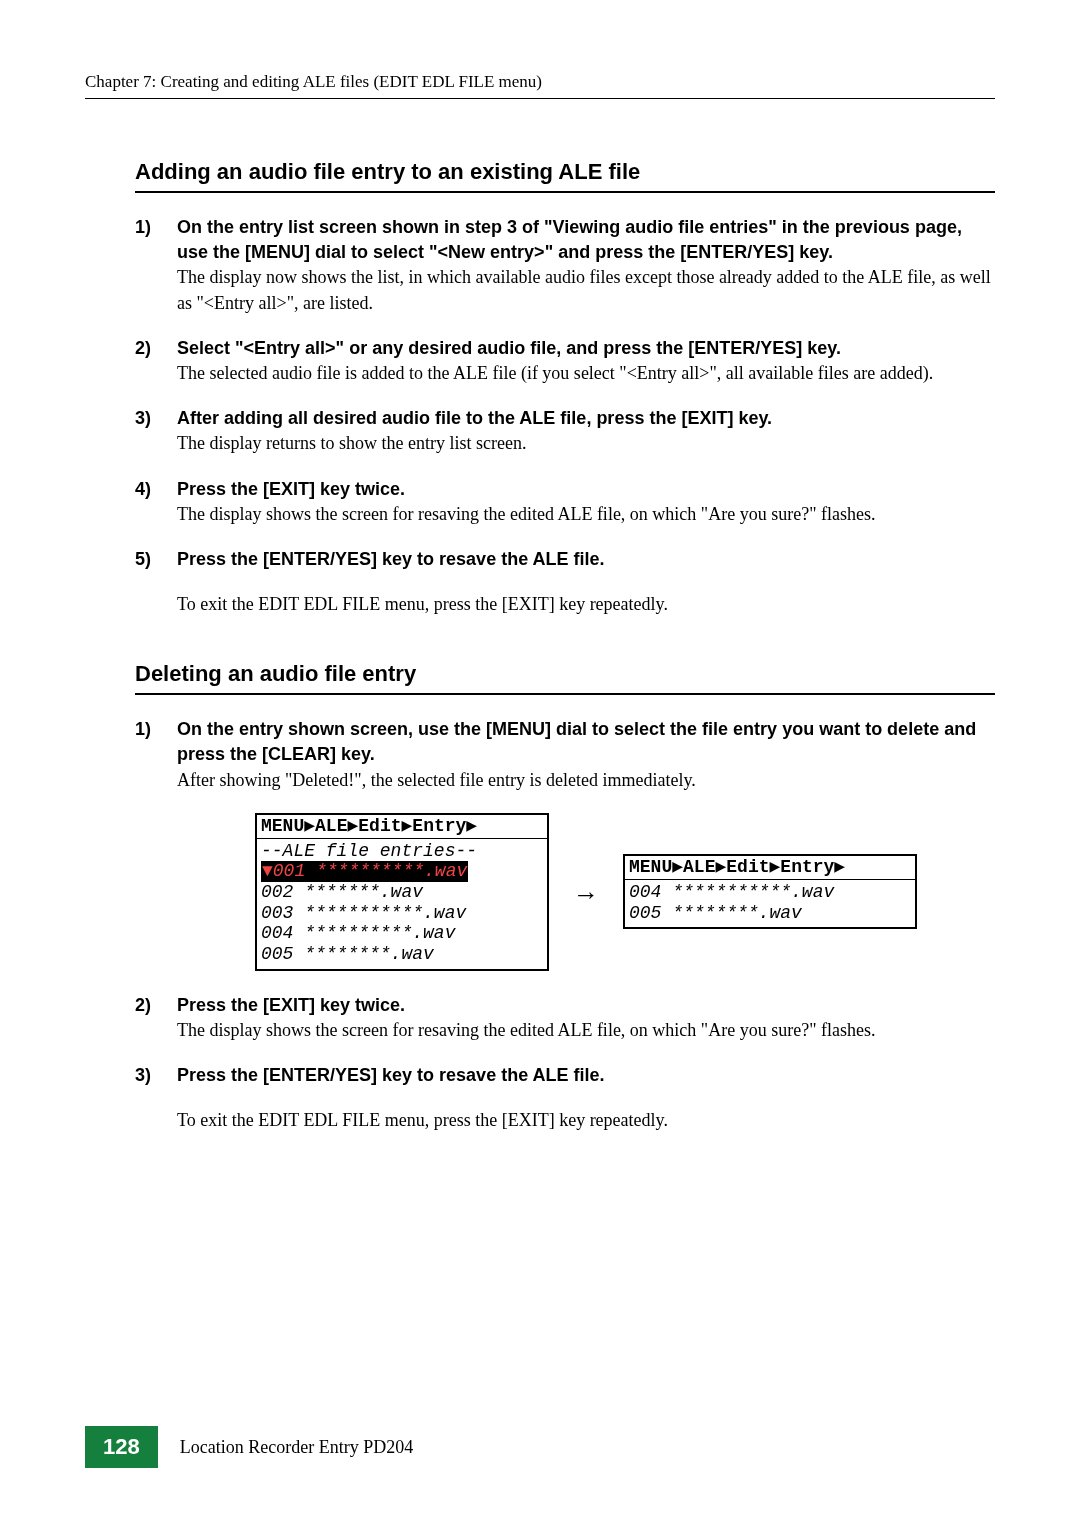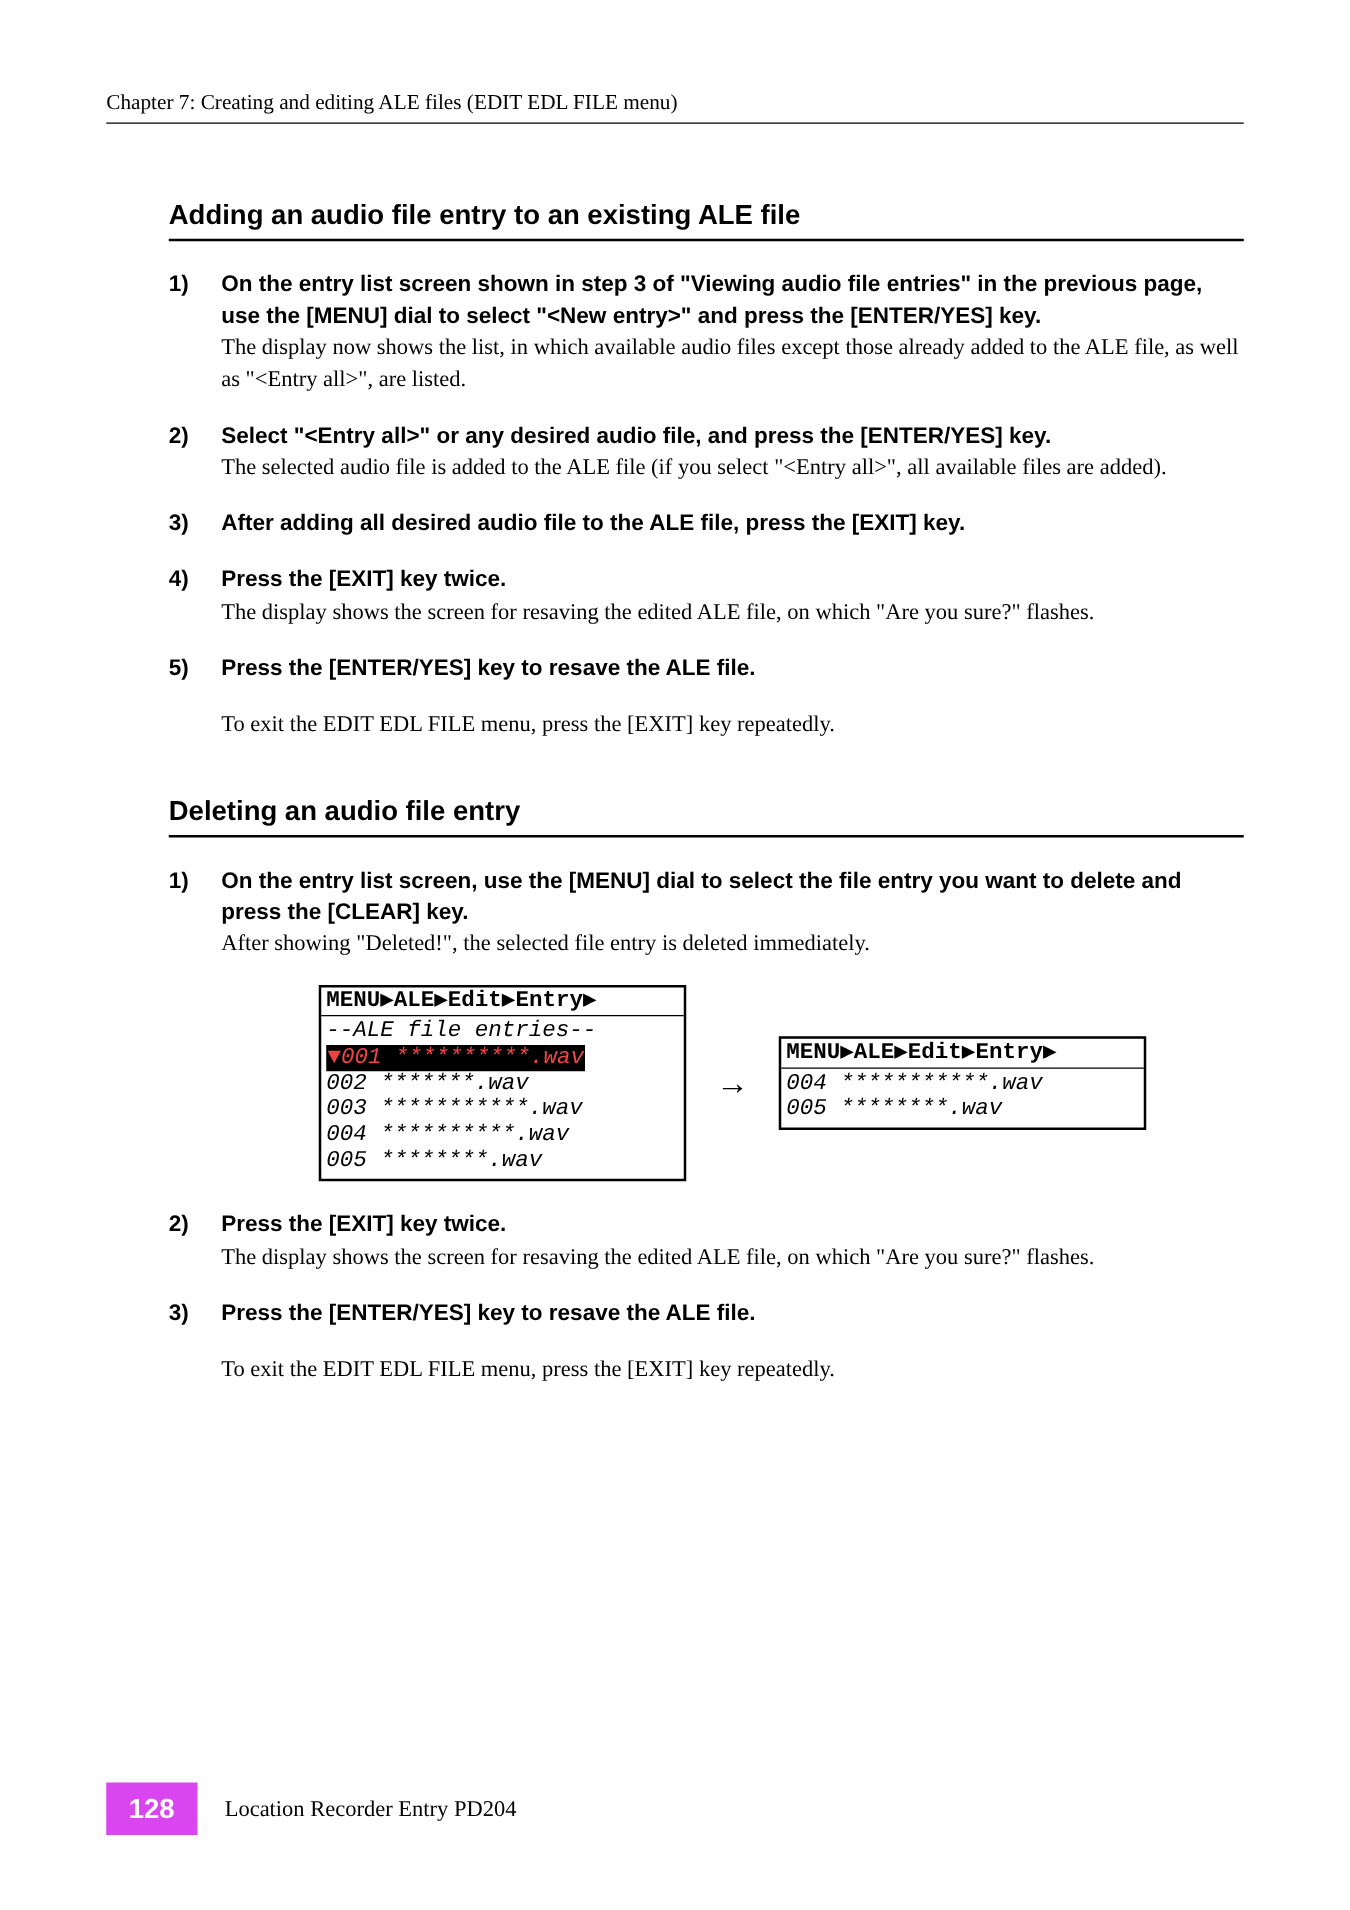"The display returns to show" span.desc { html: none -> <span>The display returns to show the entry list screen.</span> }
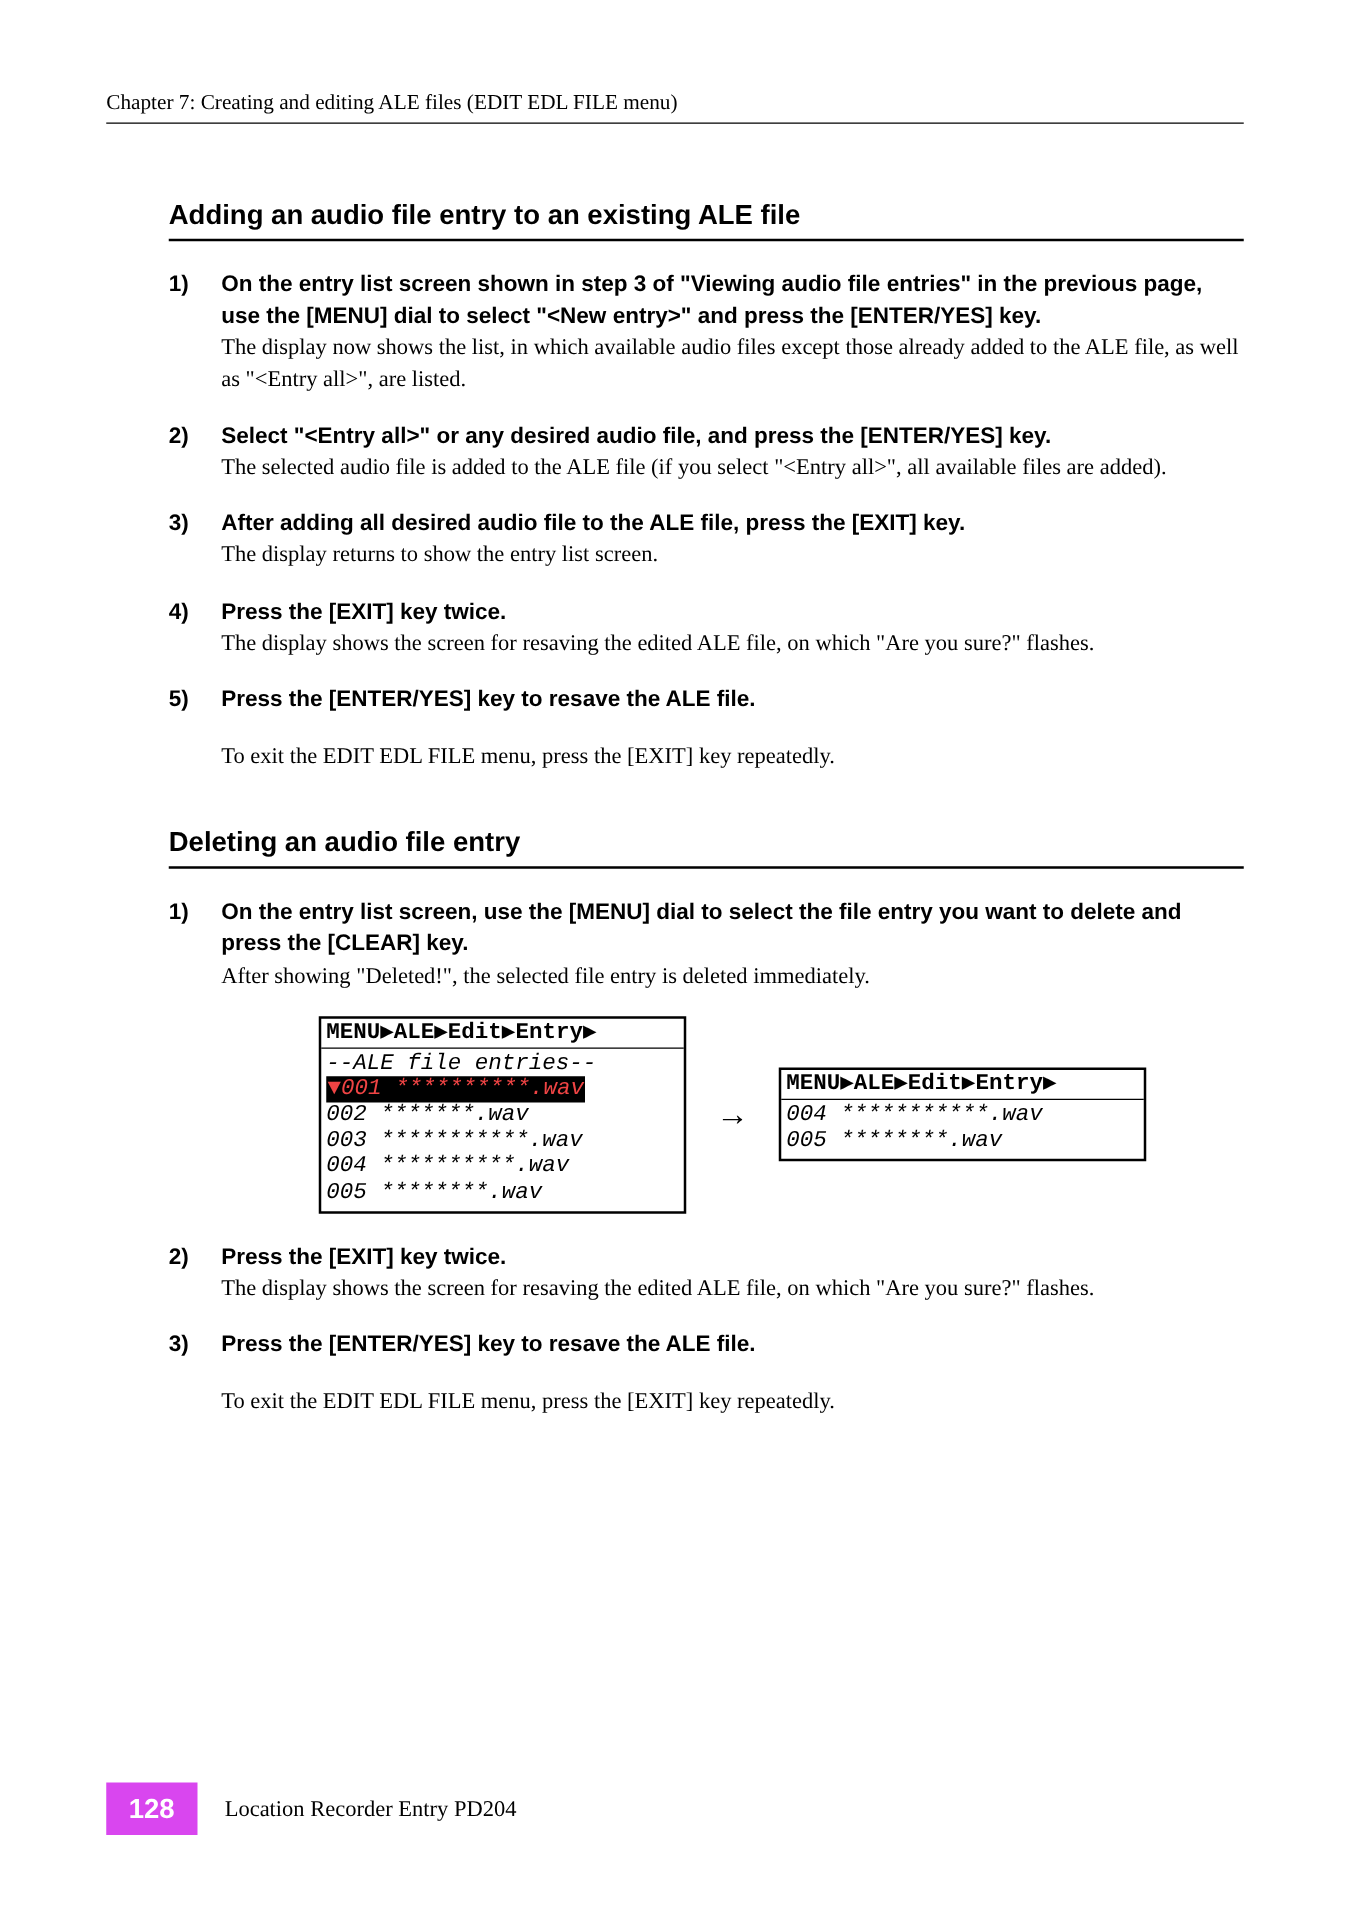"On the entry list screen," span.lead { text: list -> shown }
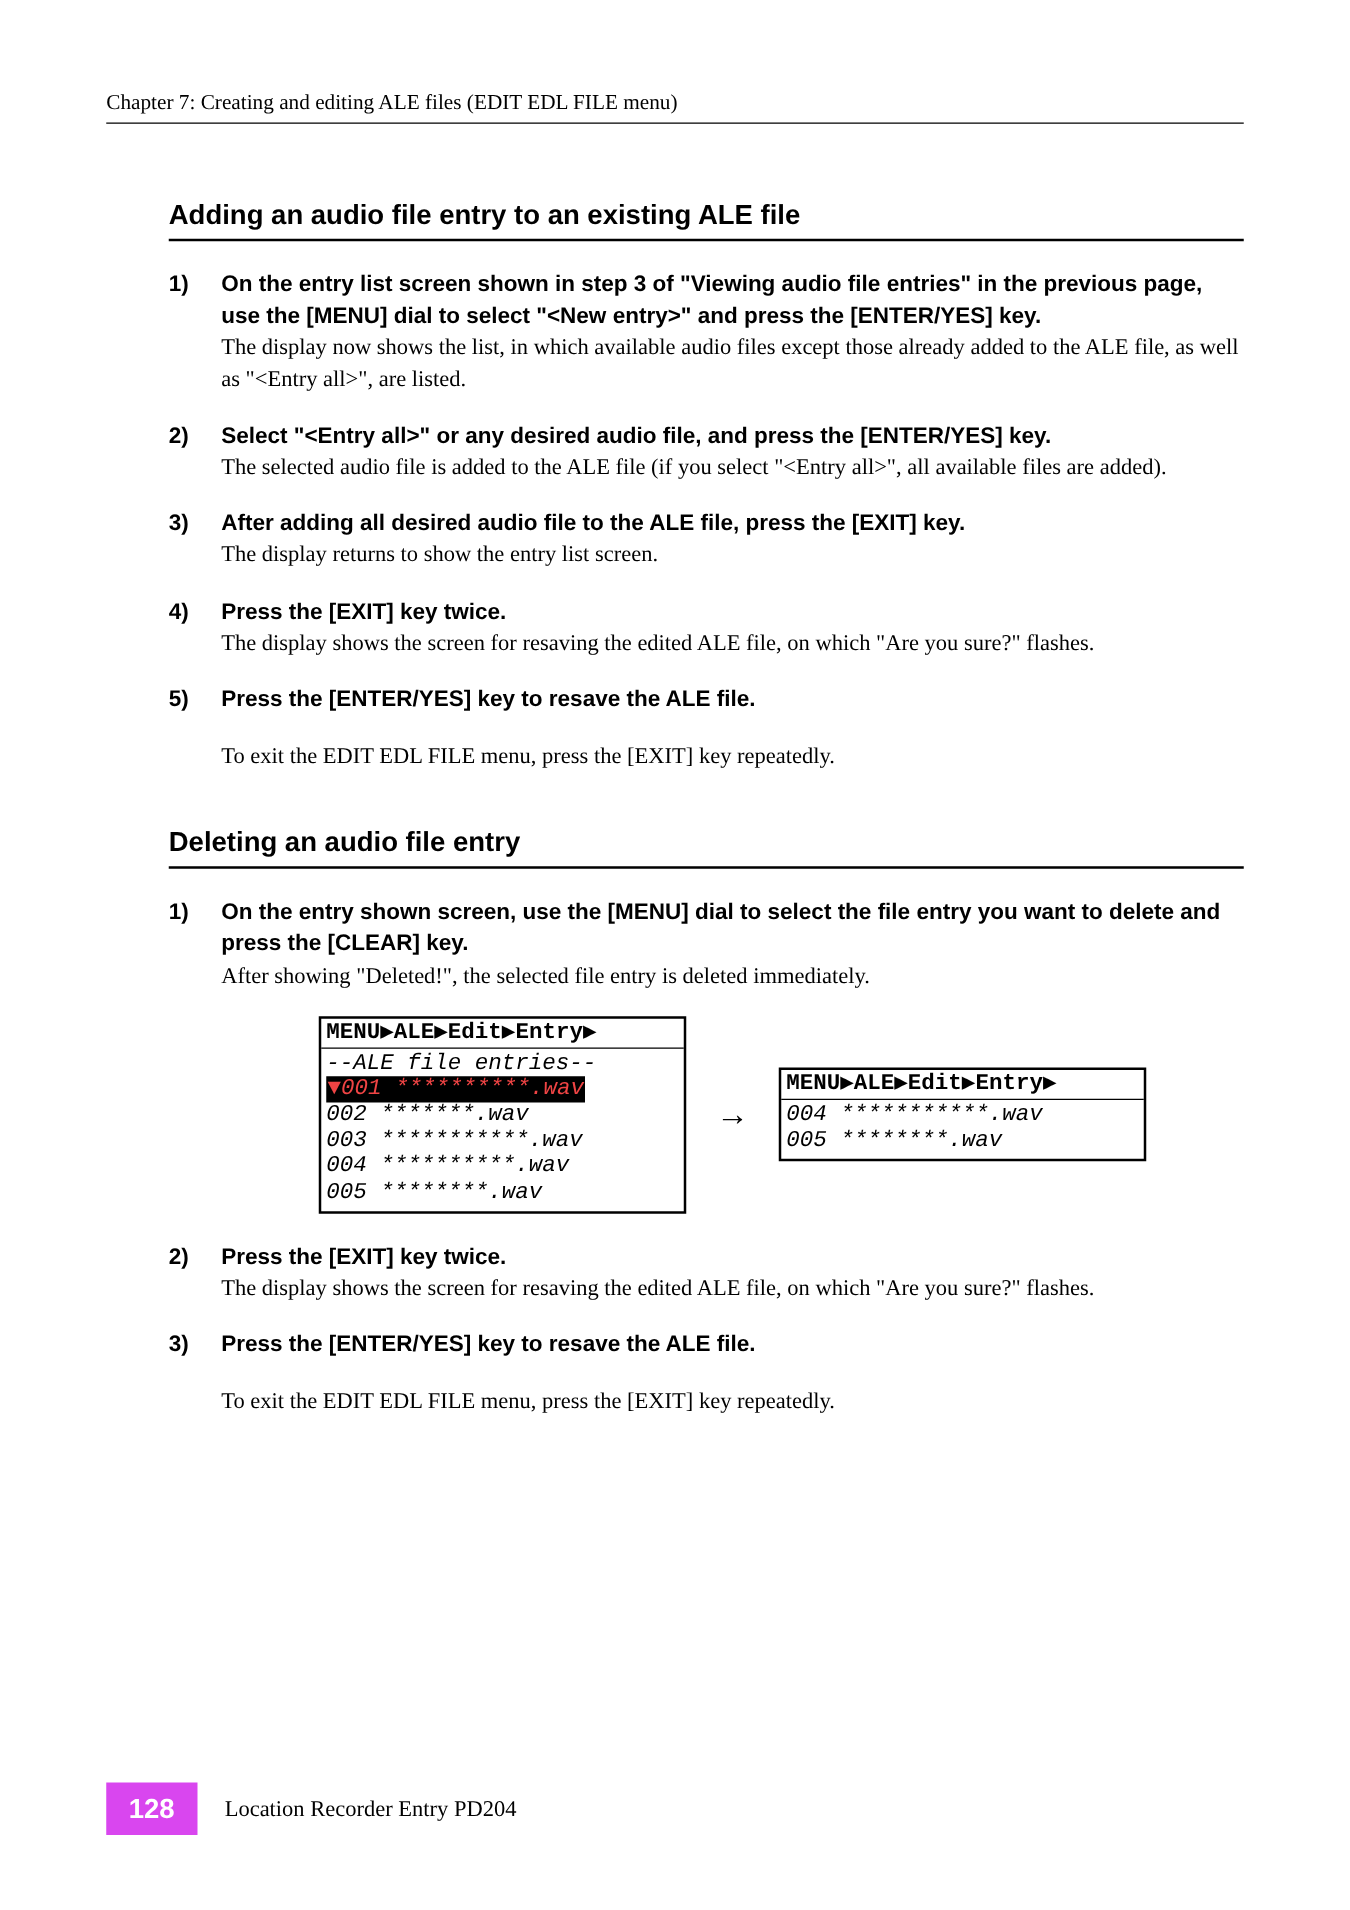"128" .page-num { background: #d946ef -> #15803d }
